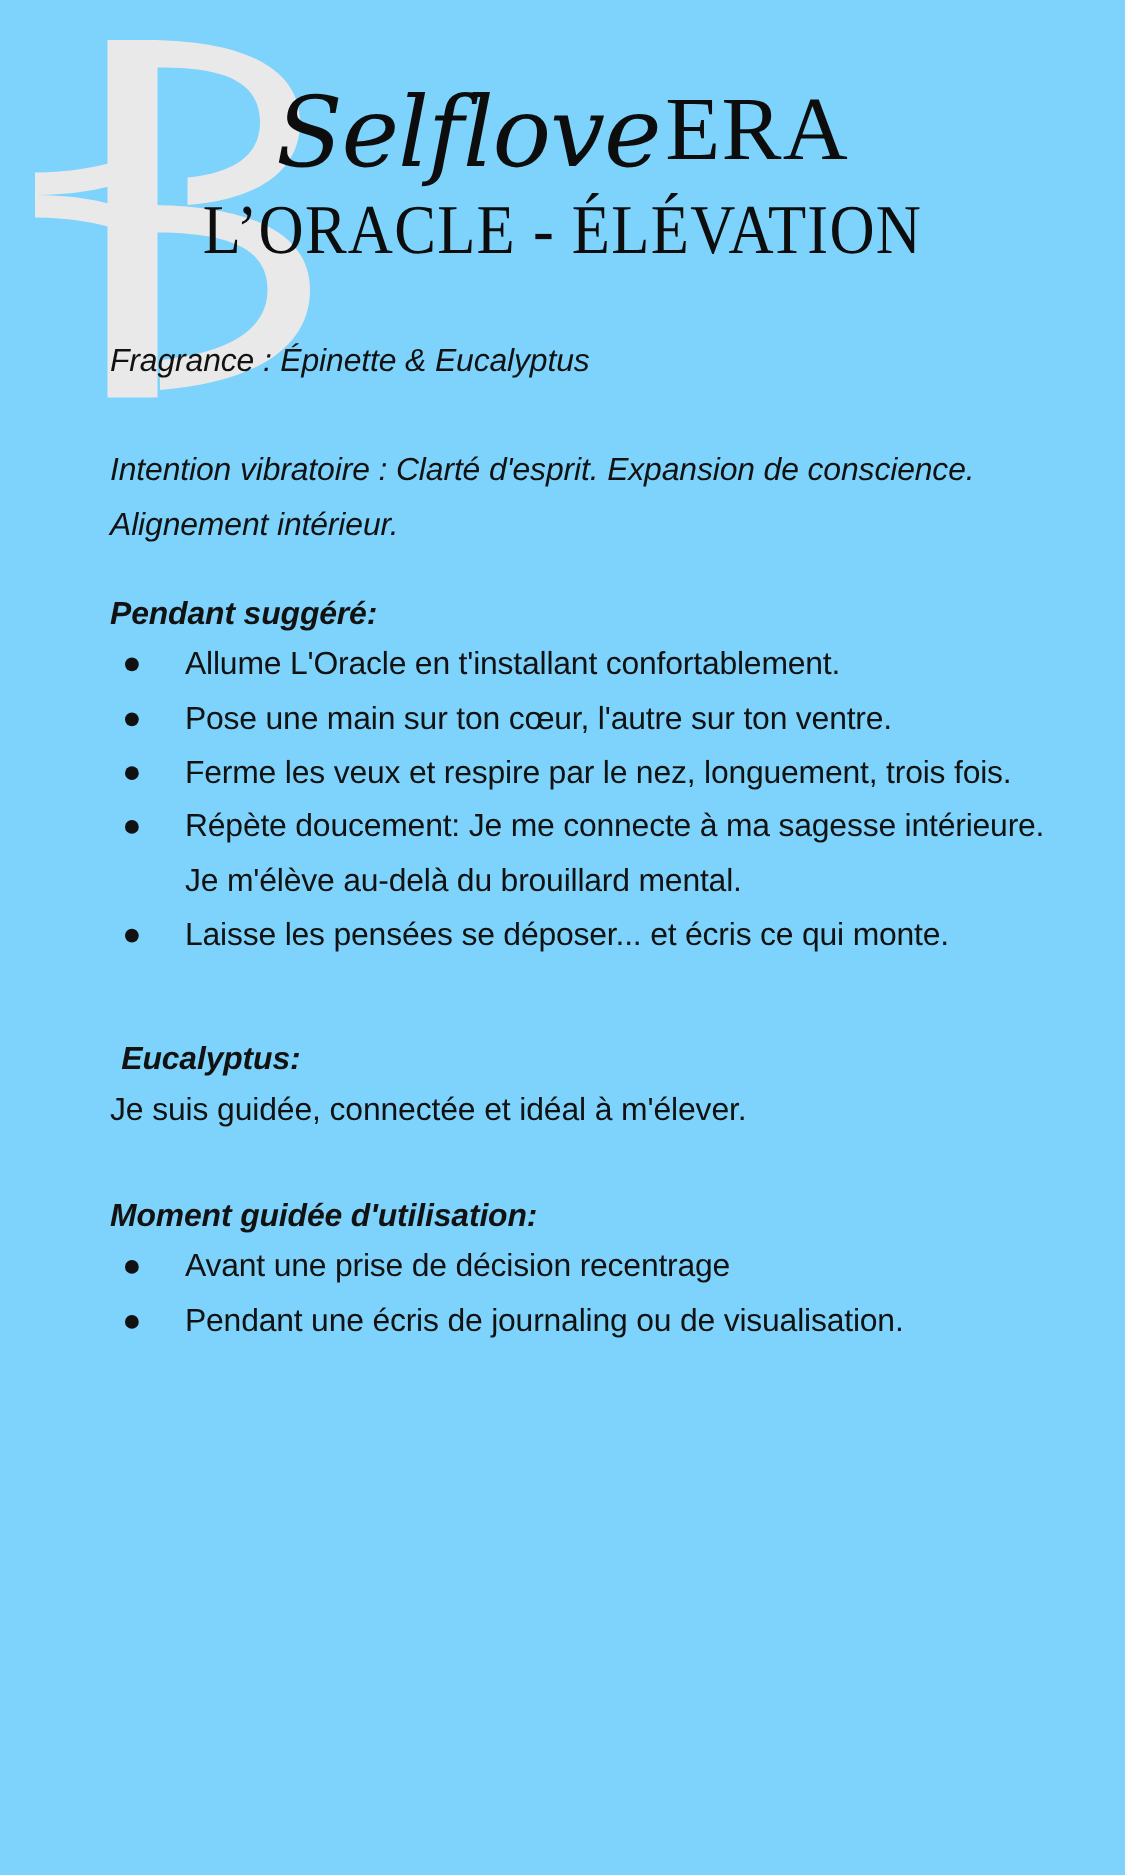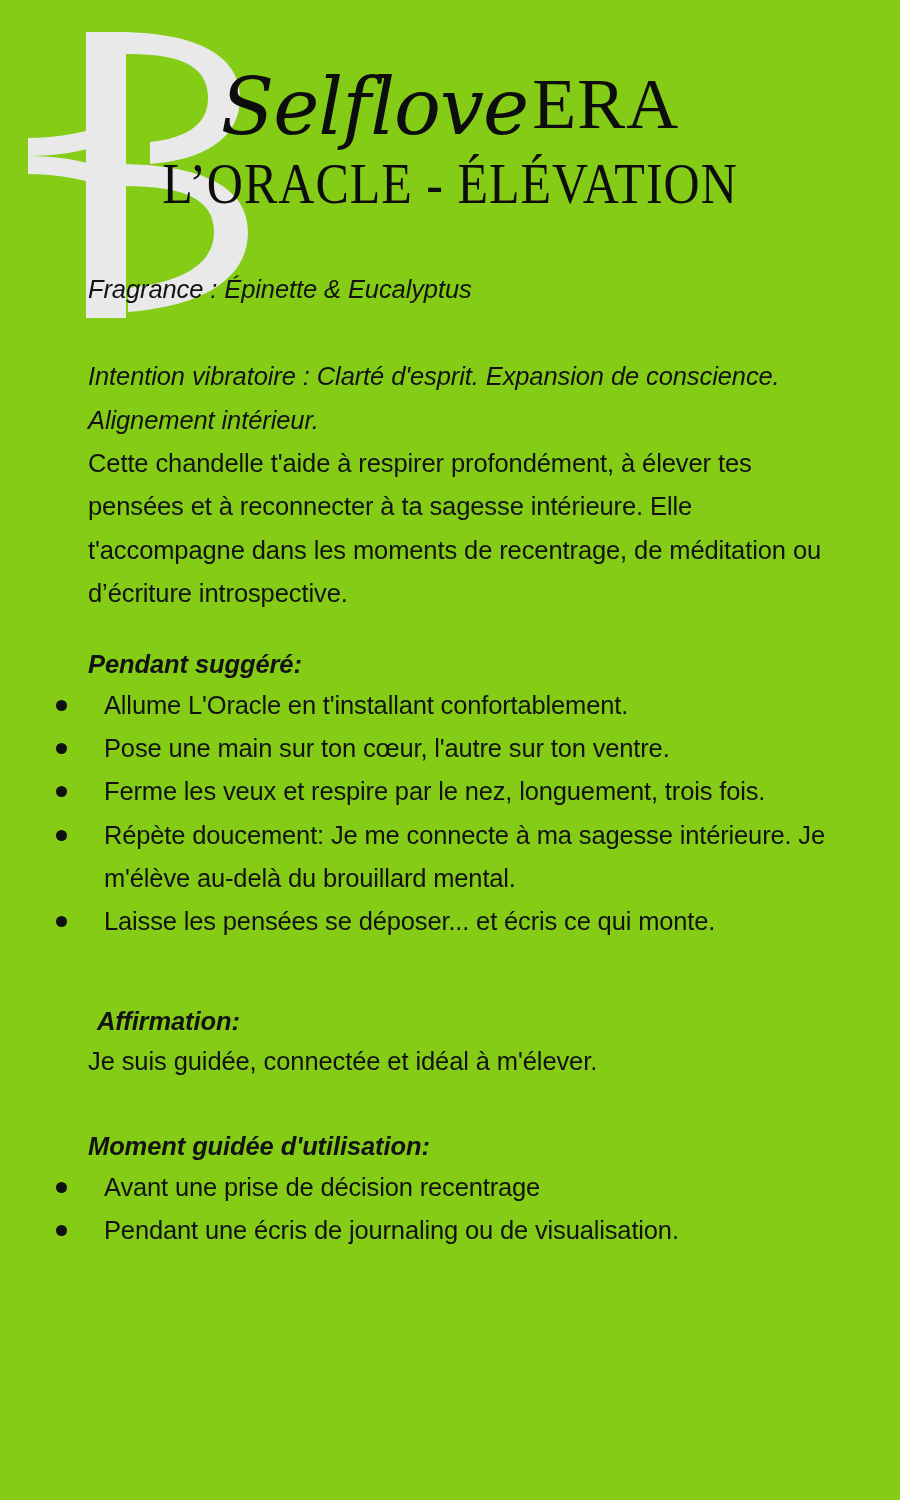"SelfloveERA" #page { background: #84cc16 -> #7dd3fc }
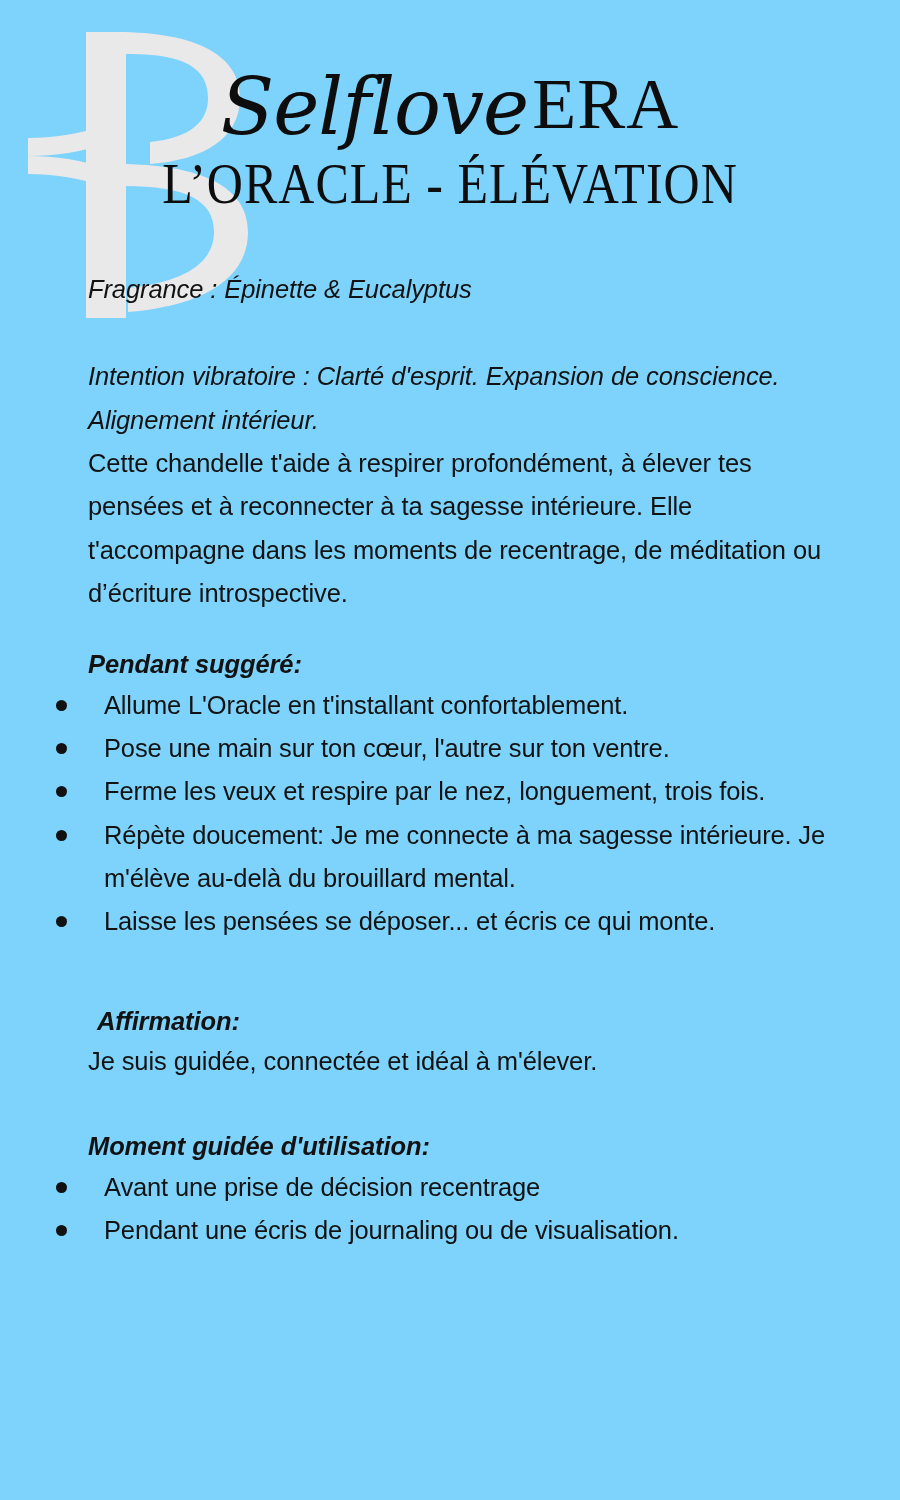"Cette chandelle t'aide à respirer" p.para { html: <p>Cette chandelle t'aide à respirer profondément, à élever tes pensées et à reconnecter à ta sagesse intérieure. Elle t'accompagne dans les moments de recentrage, de méditation ou d’écriture introspective.</p> -> none }
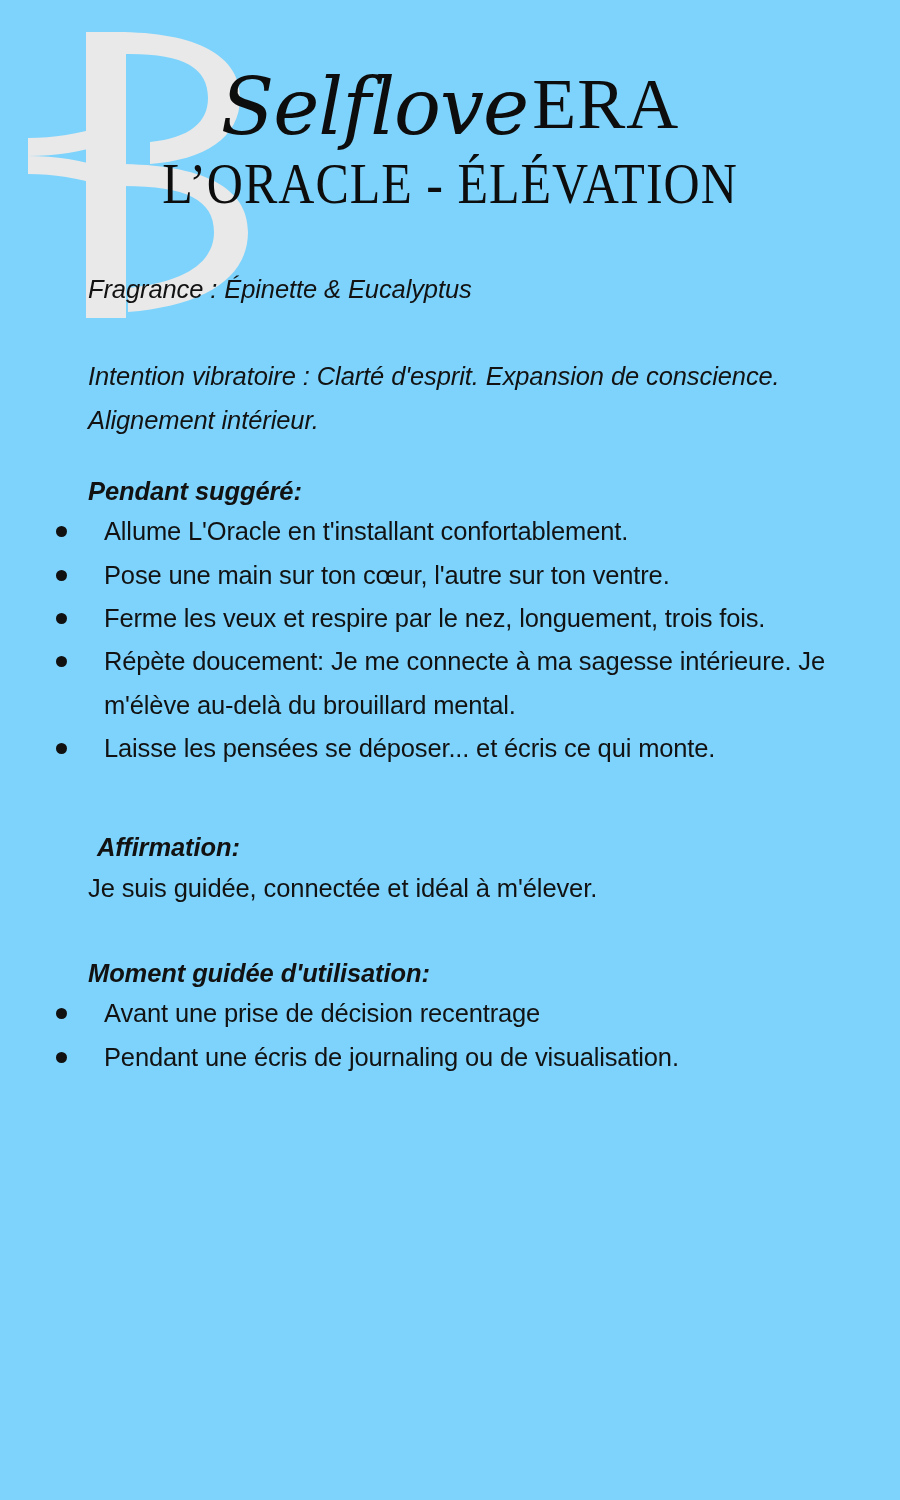"Allume L'Oracle en t'installant" ul.bullets { padding: 0 50px 0 56px -> 0 50px 0 100px }
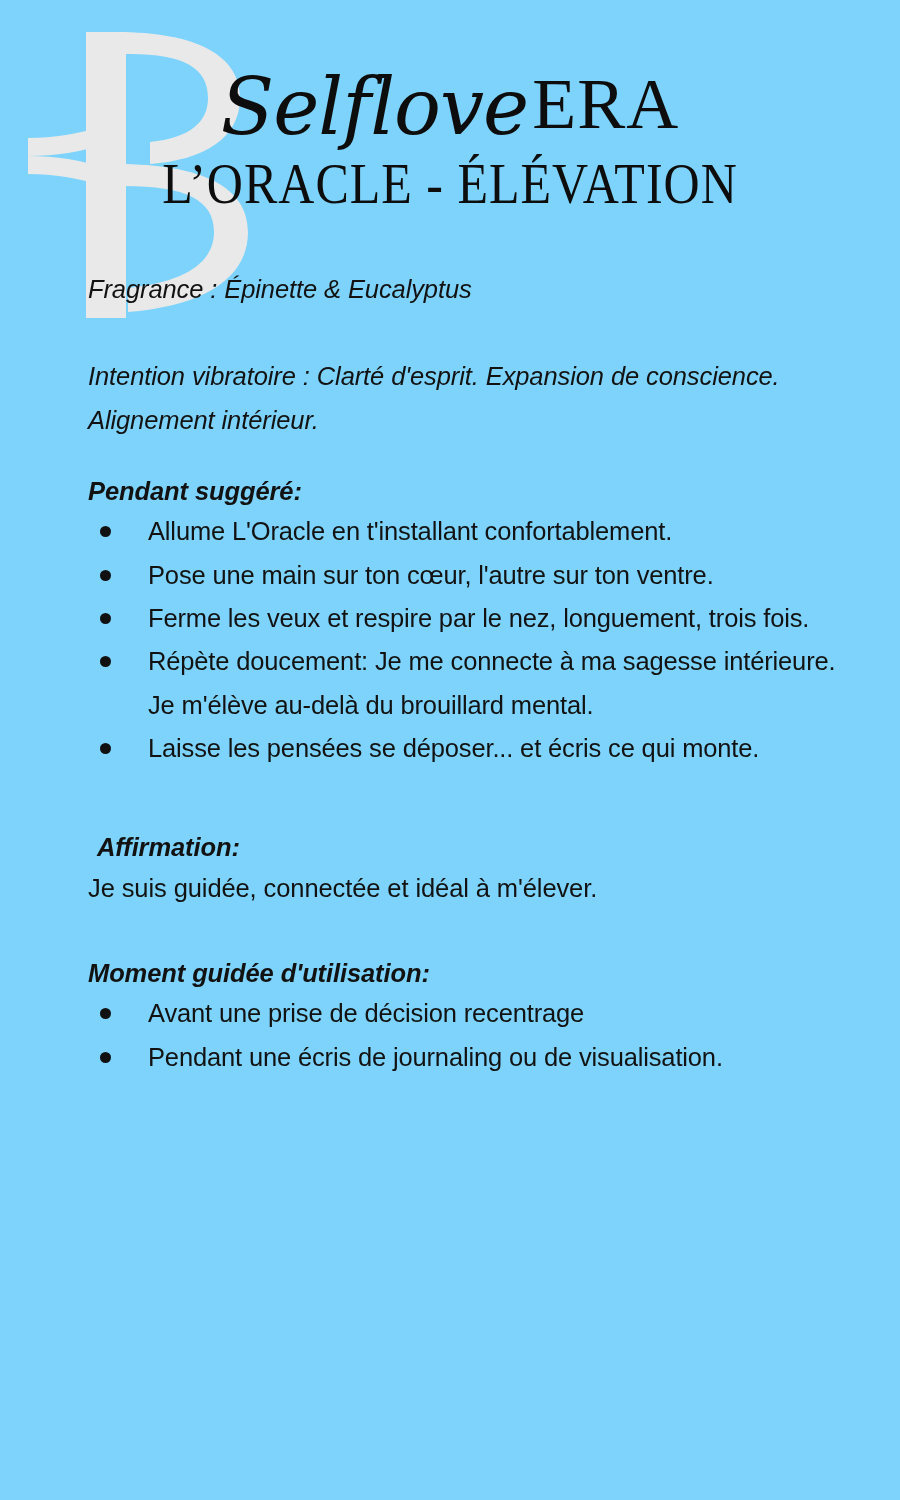"Affirmation:" h2.heading { text: Affirmation -> Eucalyptus }
